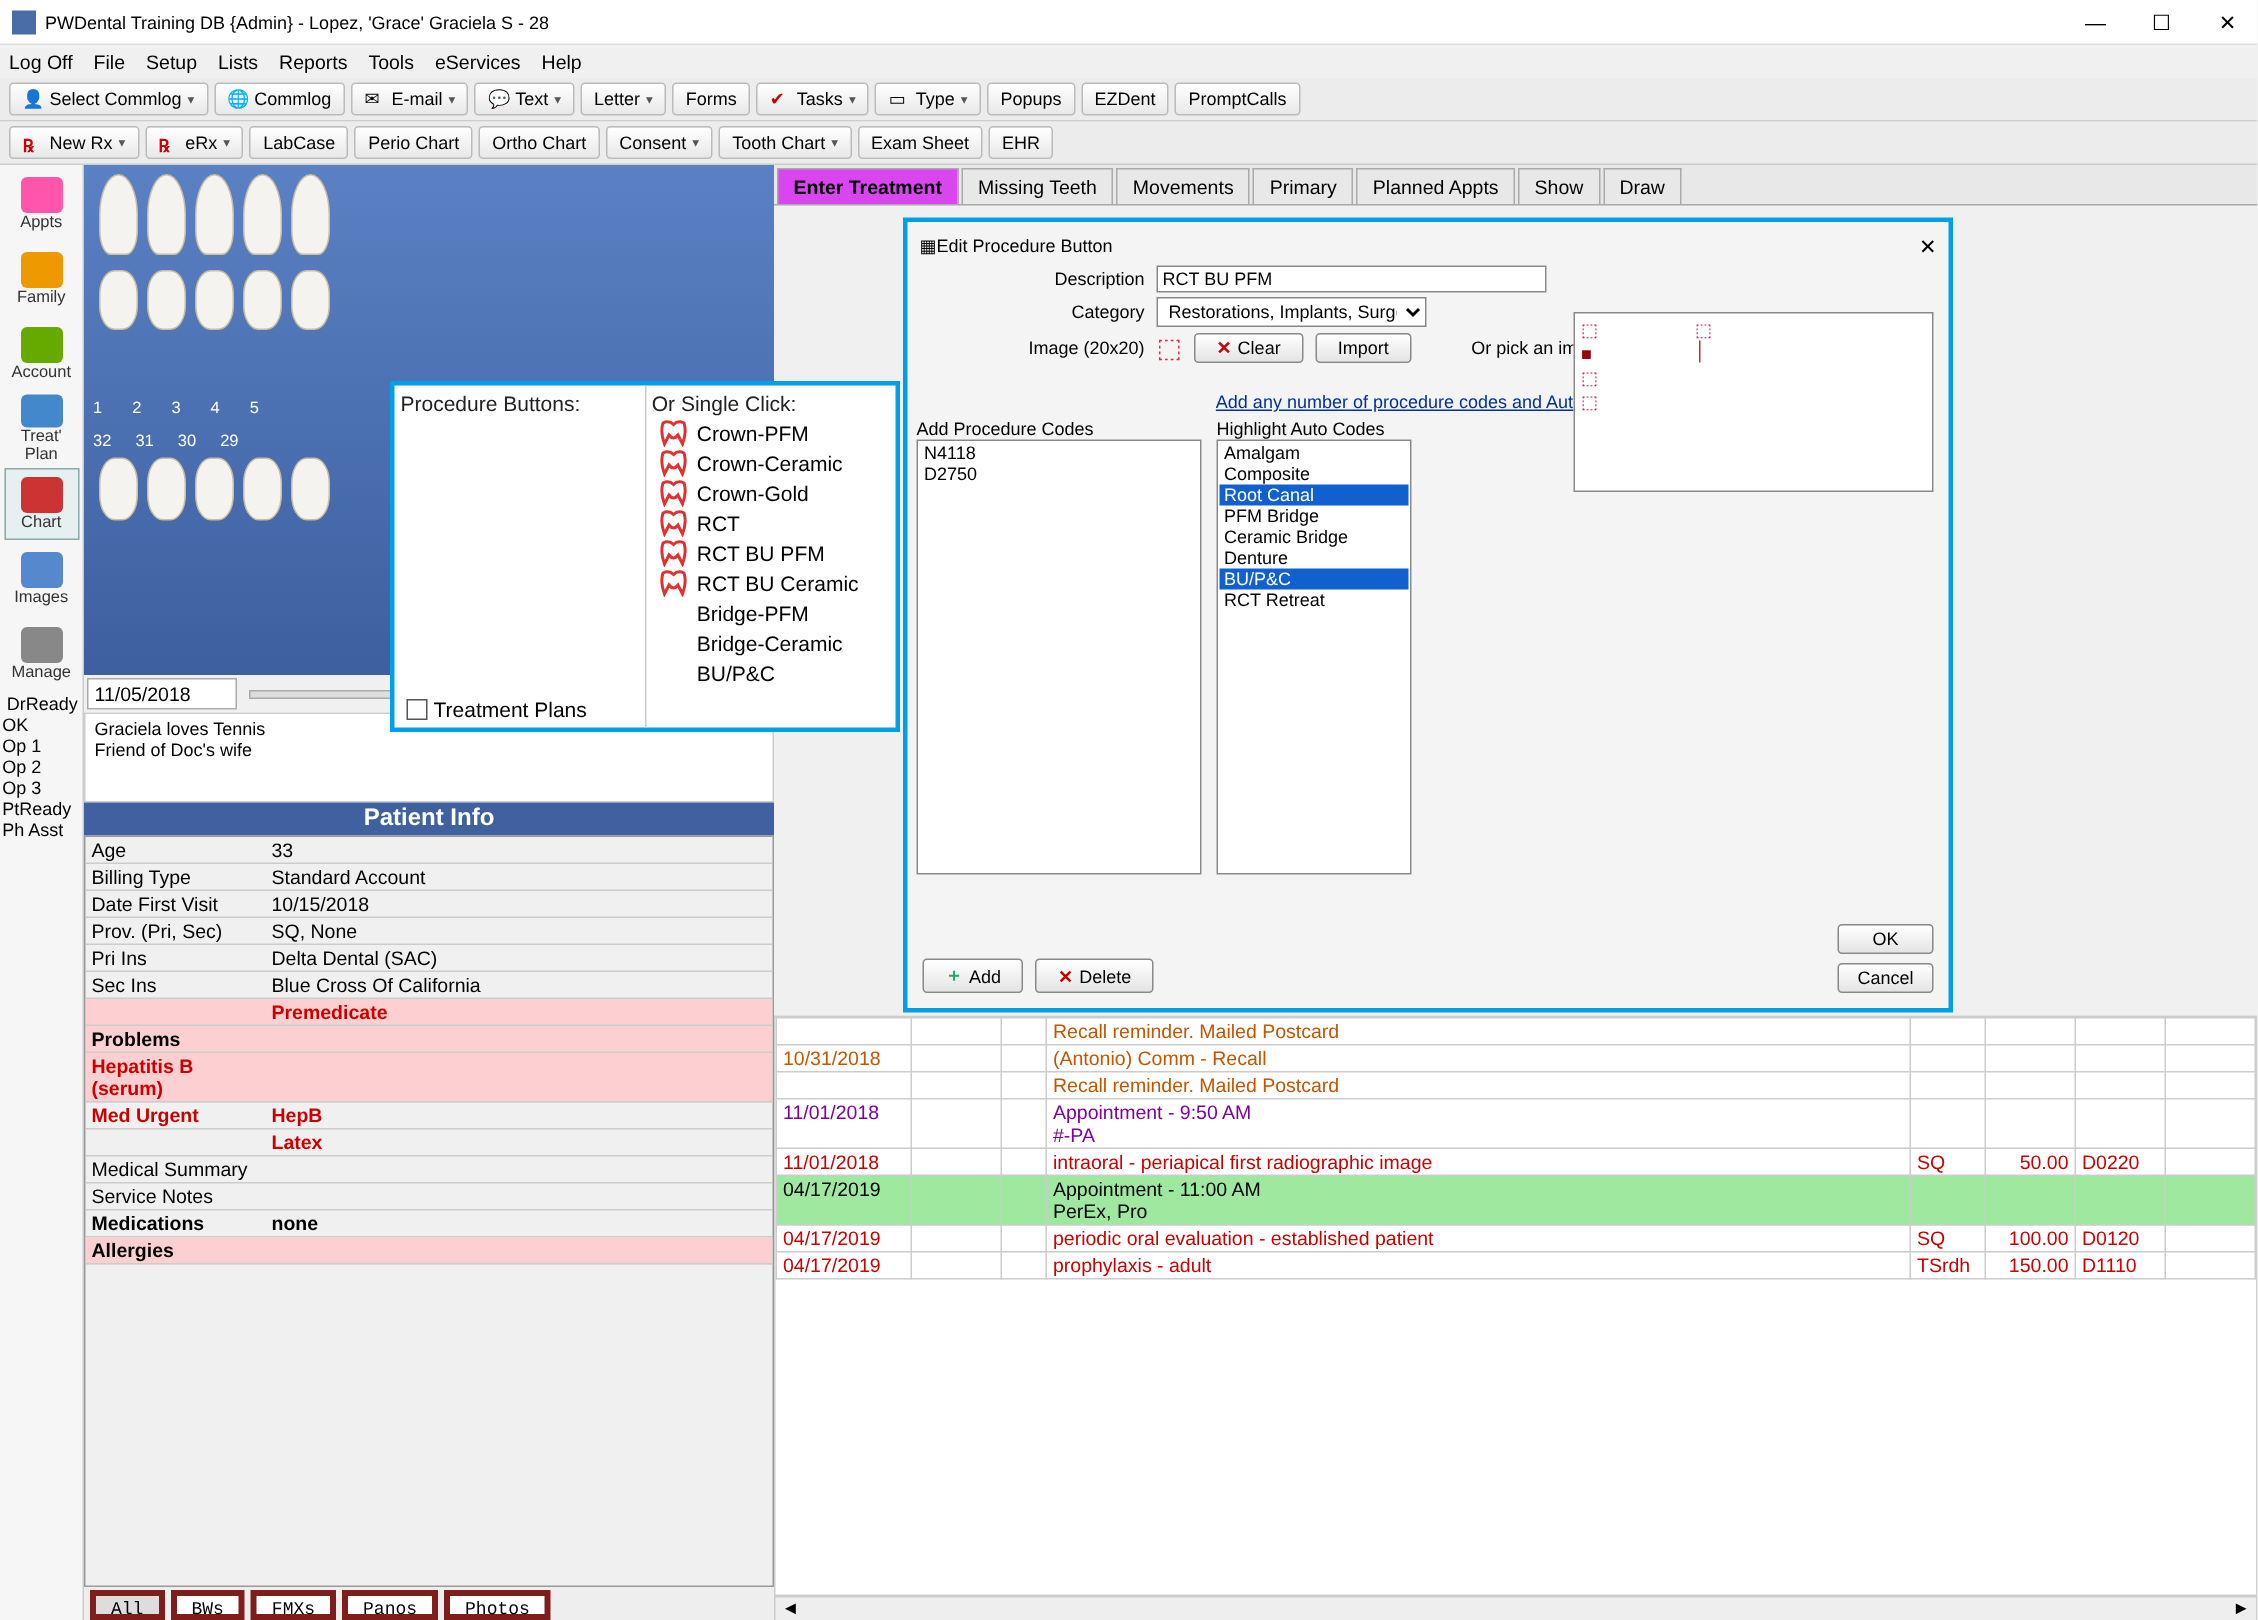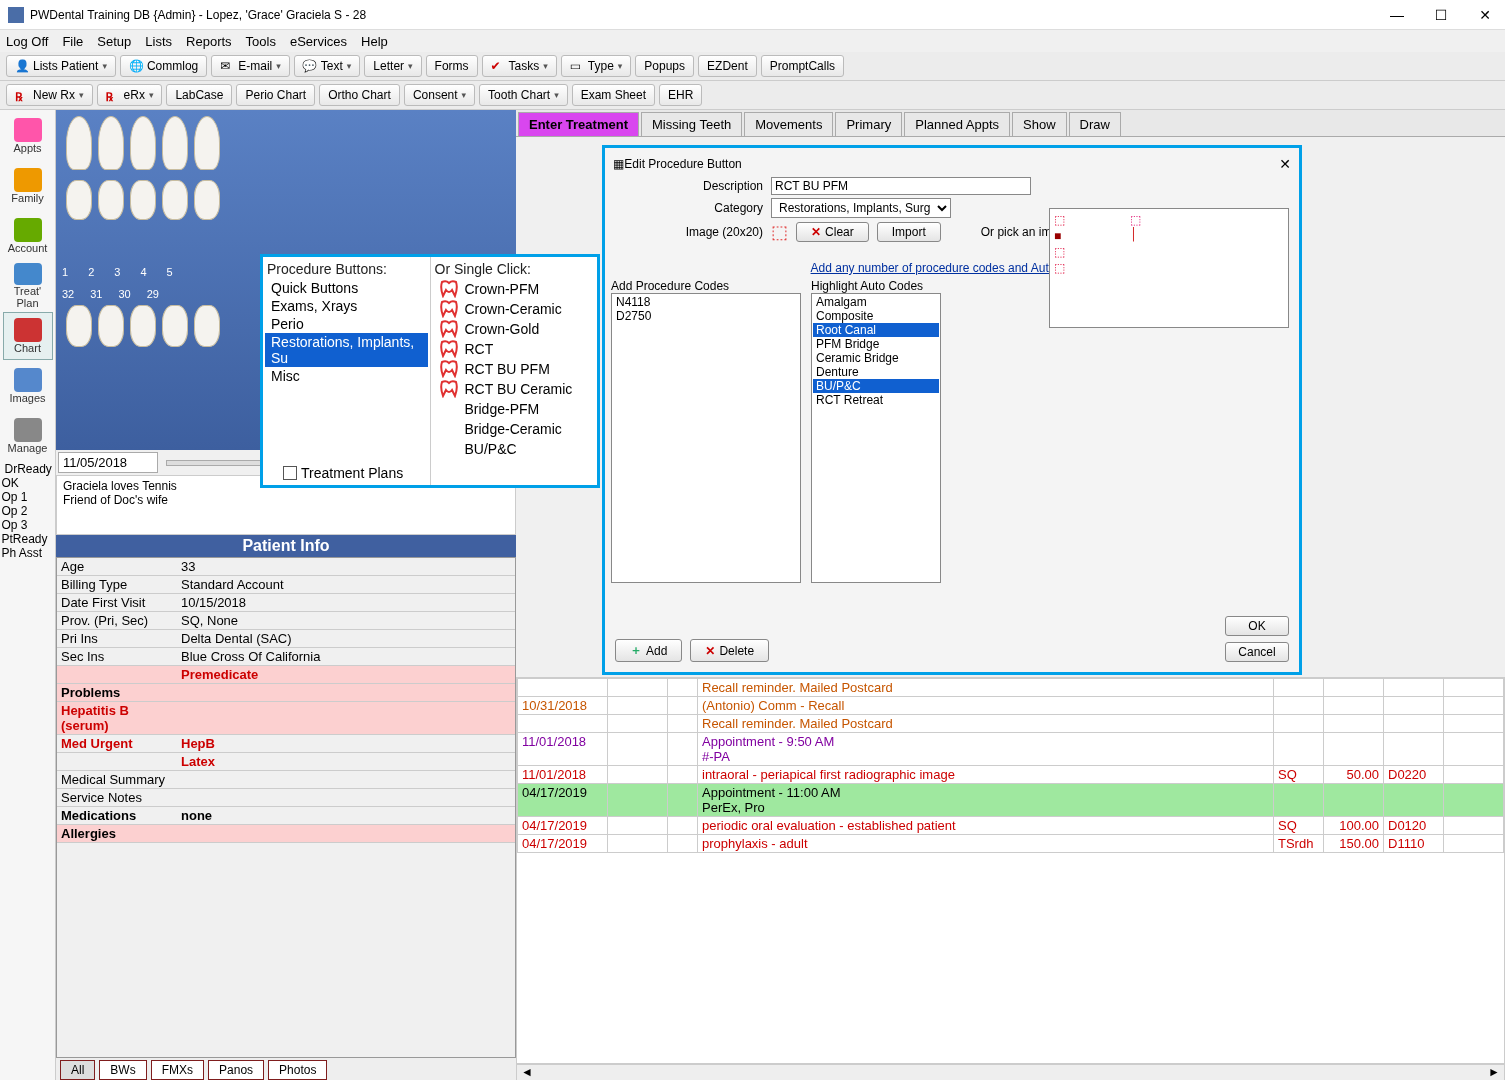"Lists Patient" span { text: Lists Patient -> Select Commlog }
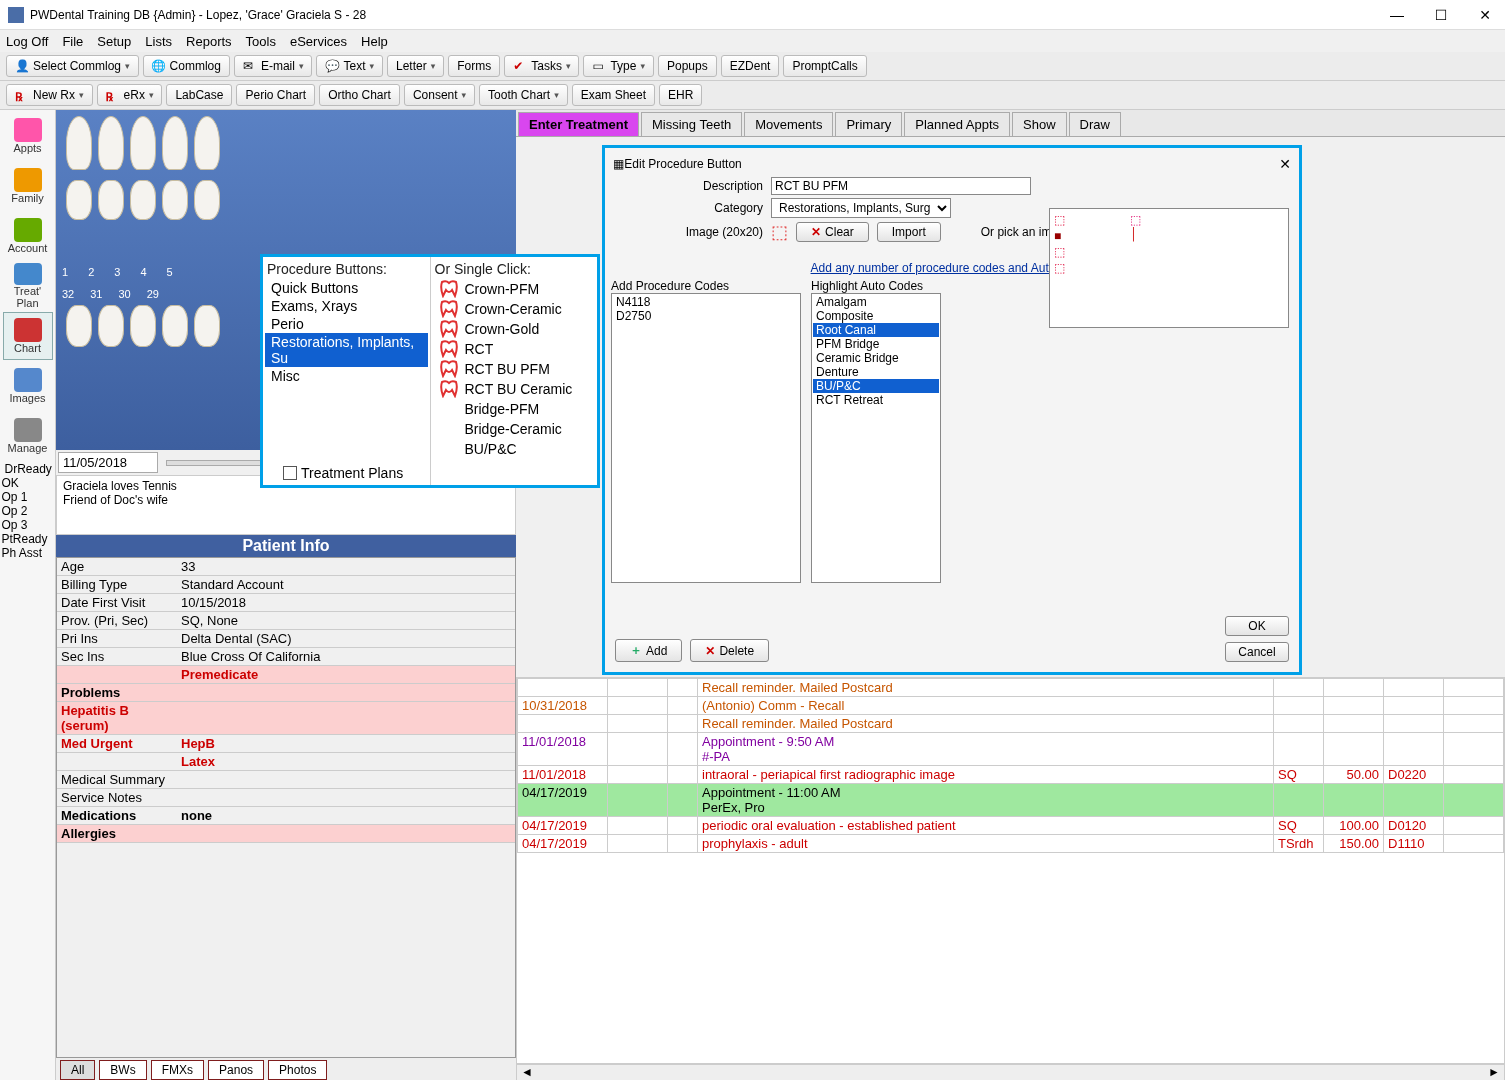"Quick Buttons" ul { html: <ul> <li>Quick Buttons</li> <li>Exams, Xrays</li> <li>Perio</li> <li>Restorations, Implants, Su</li> <li>Misc</li> </ul> -> none }
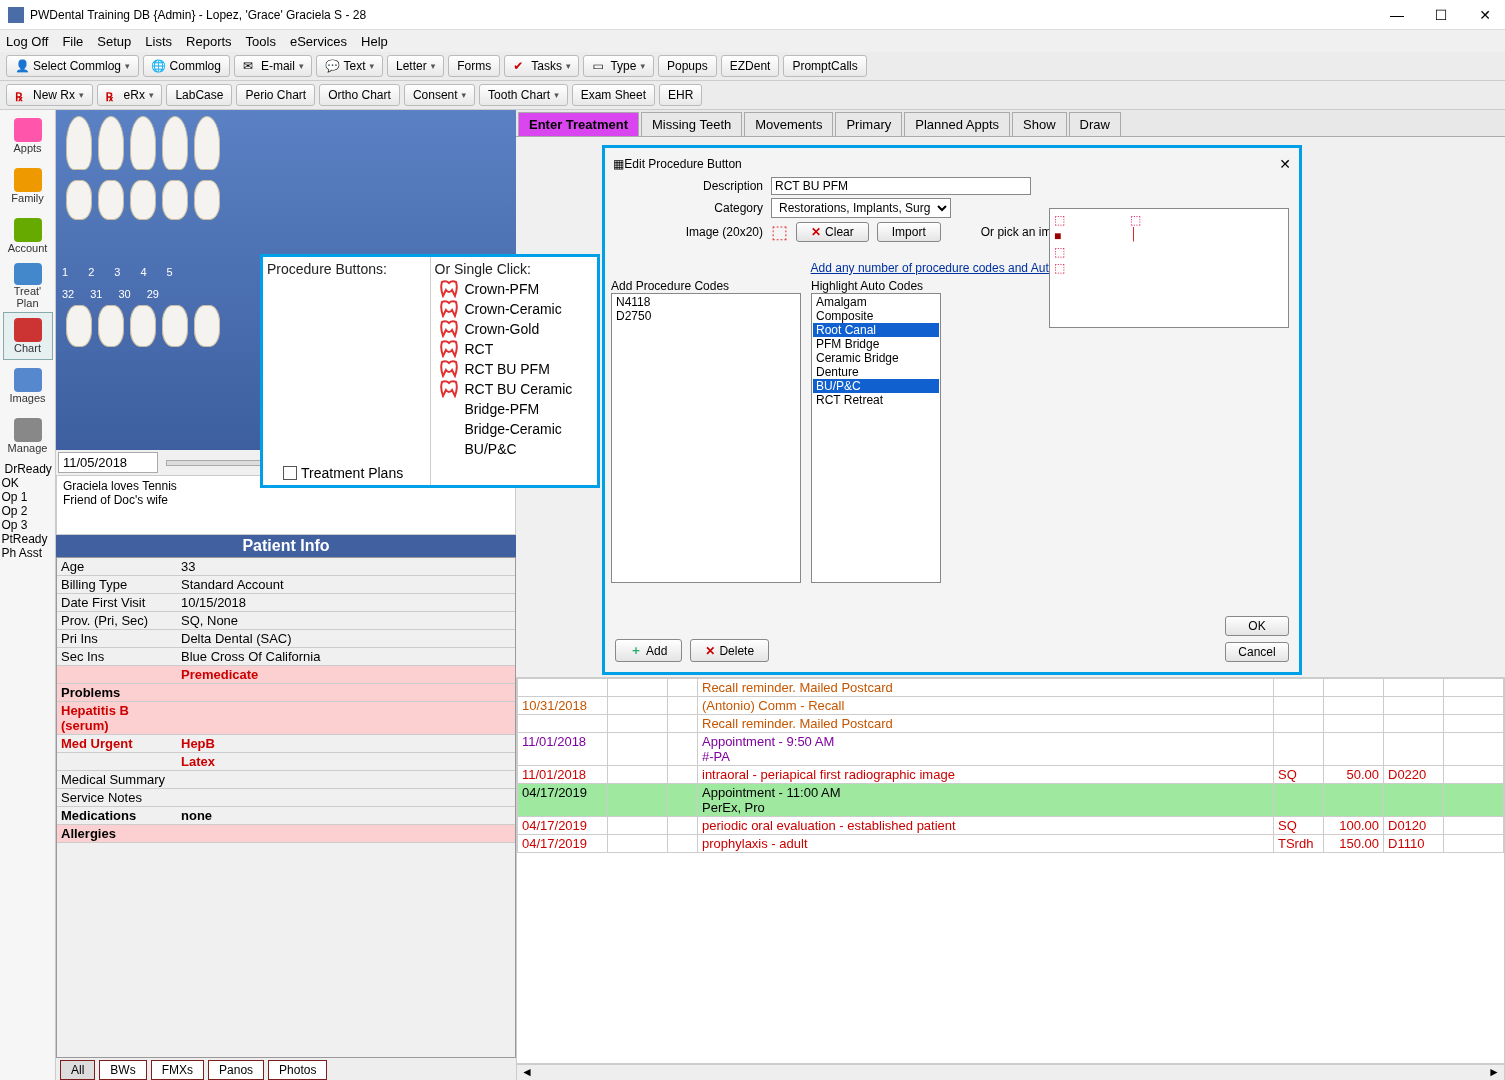"Treatment Plans" div { left: 20px -> 8px }
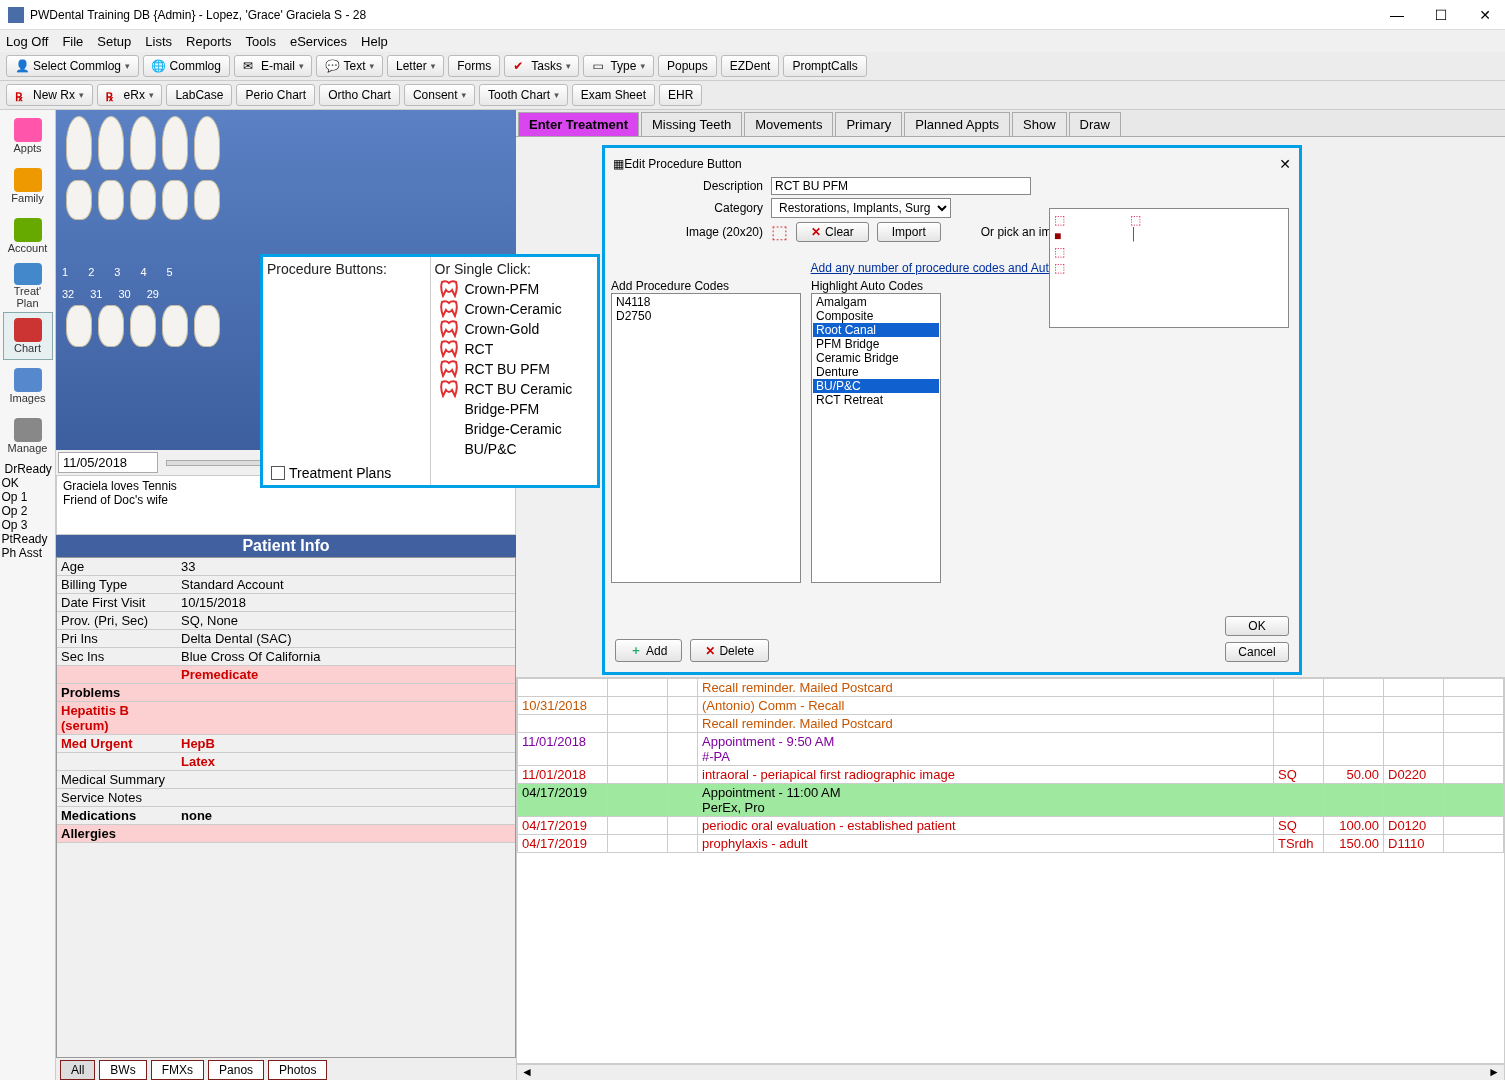"All" .bottomtabs .bt { border: 1px solid #7f1d1d -> 4px solid #7f1d1d; font-family: none -> Liberation Mono, monospace }
